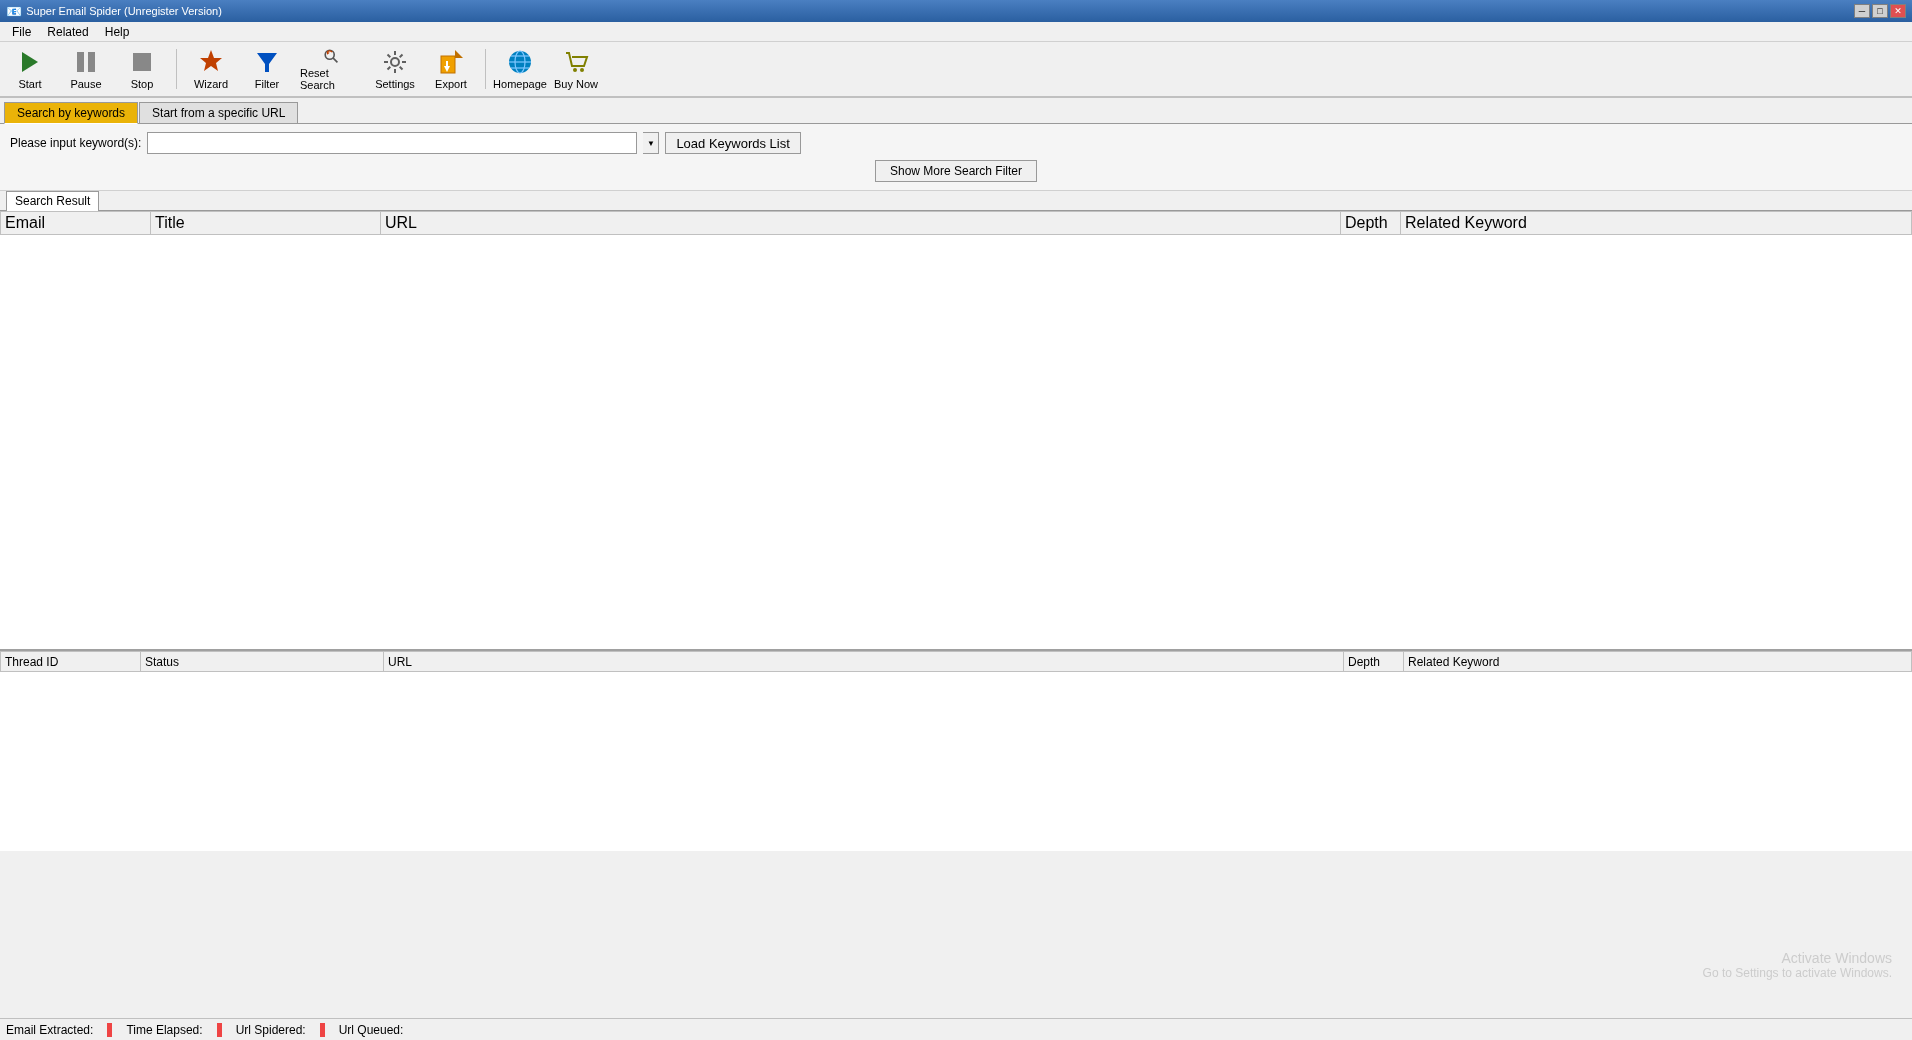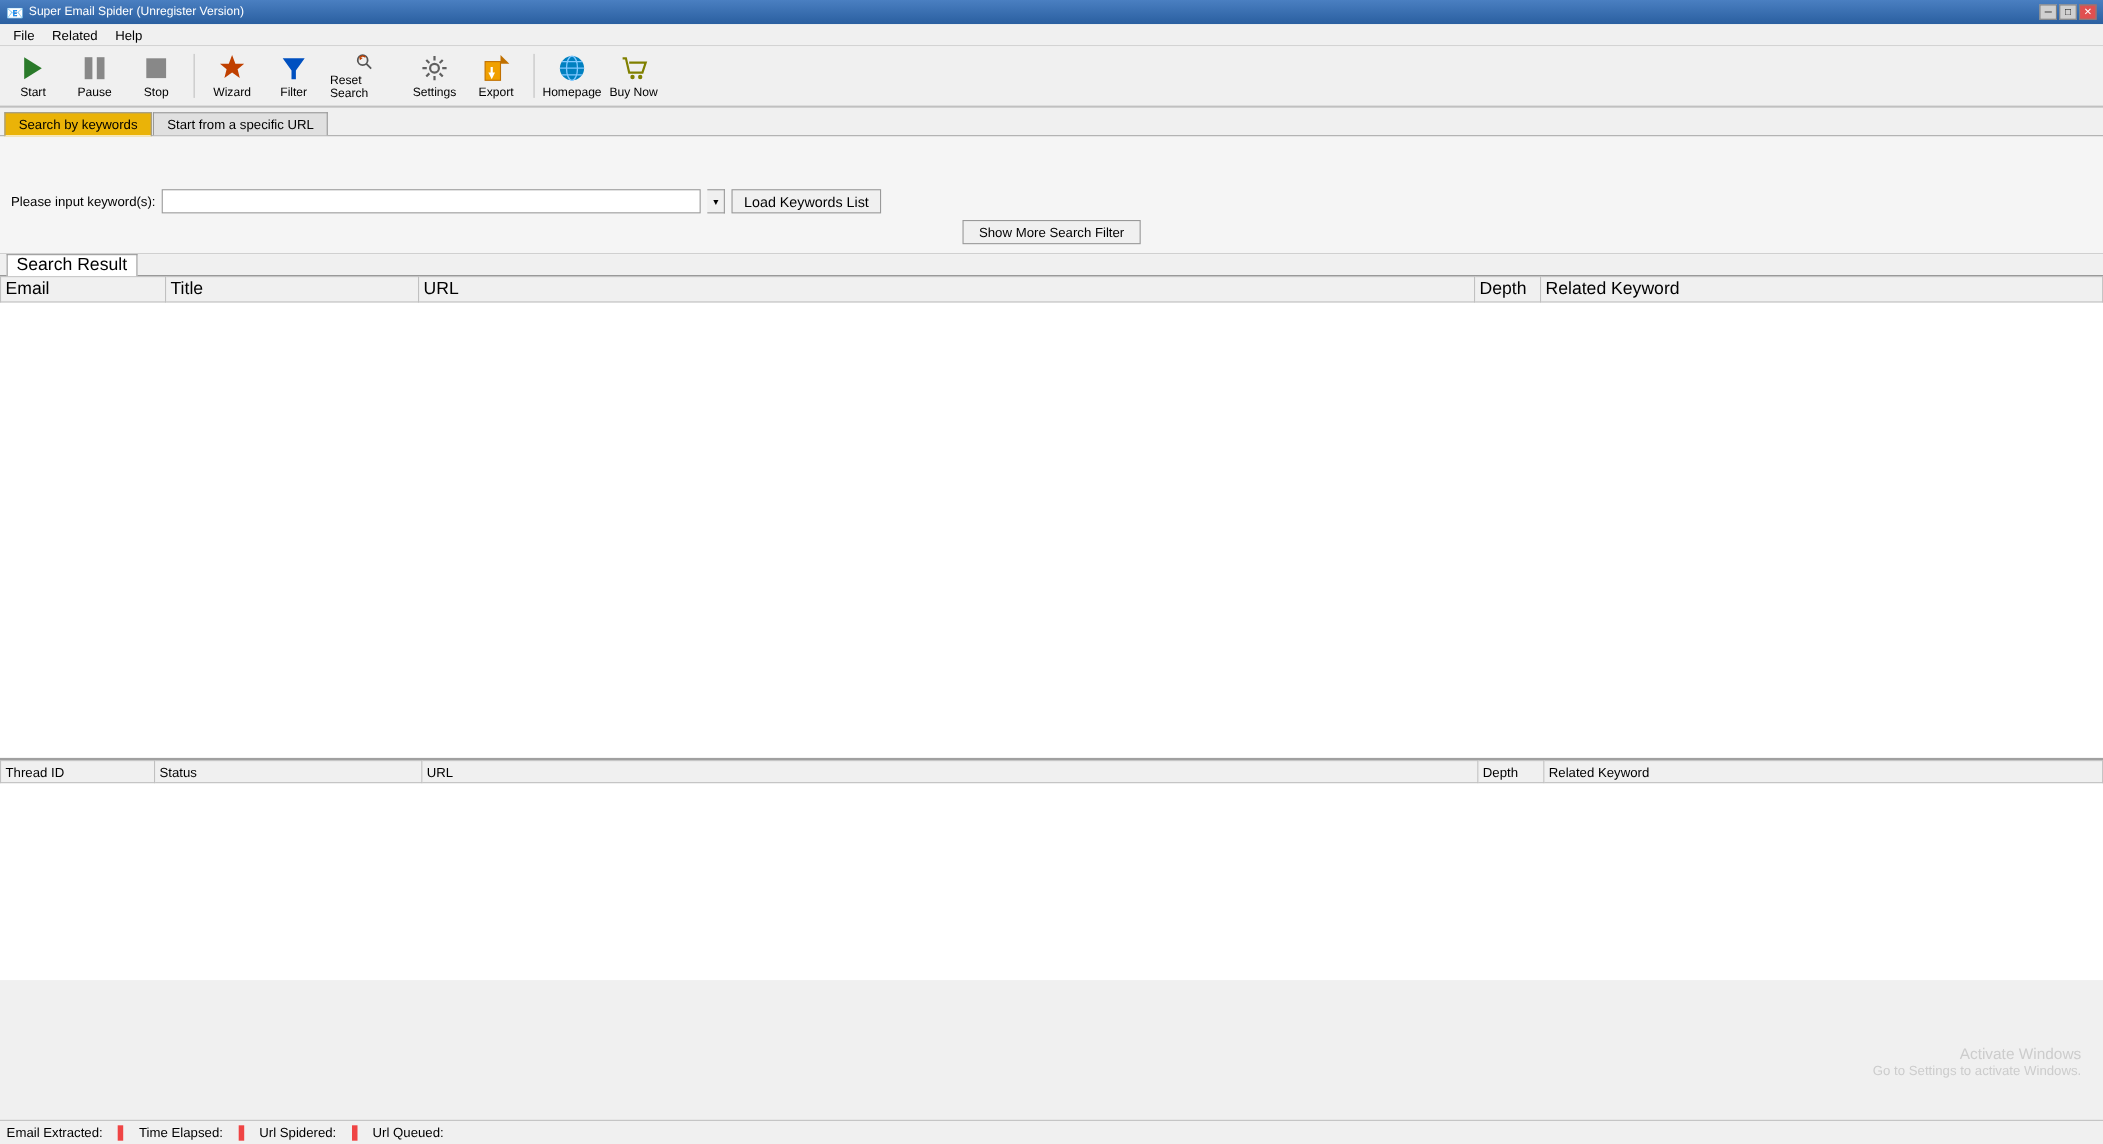"Please input keyword(s):" #keyword-row { margin-top: 40px -> none }
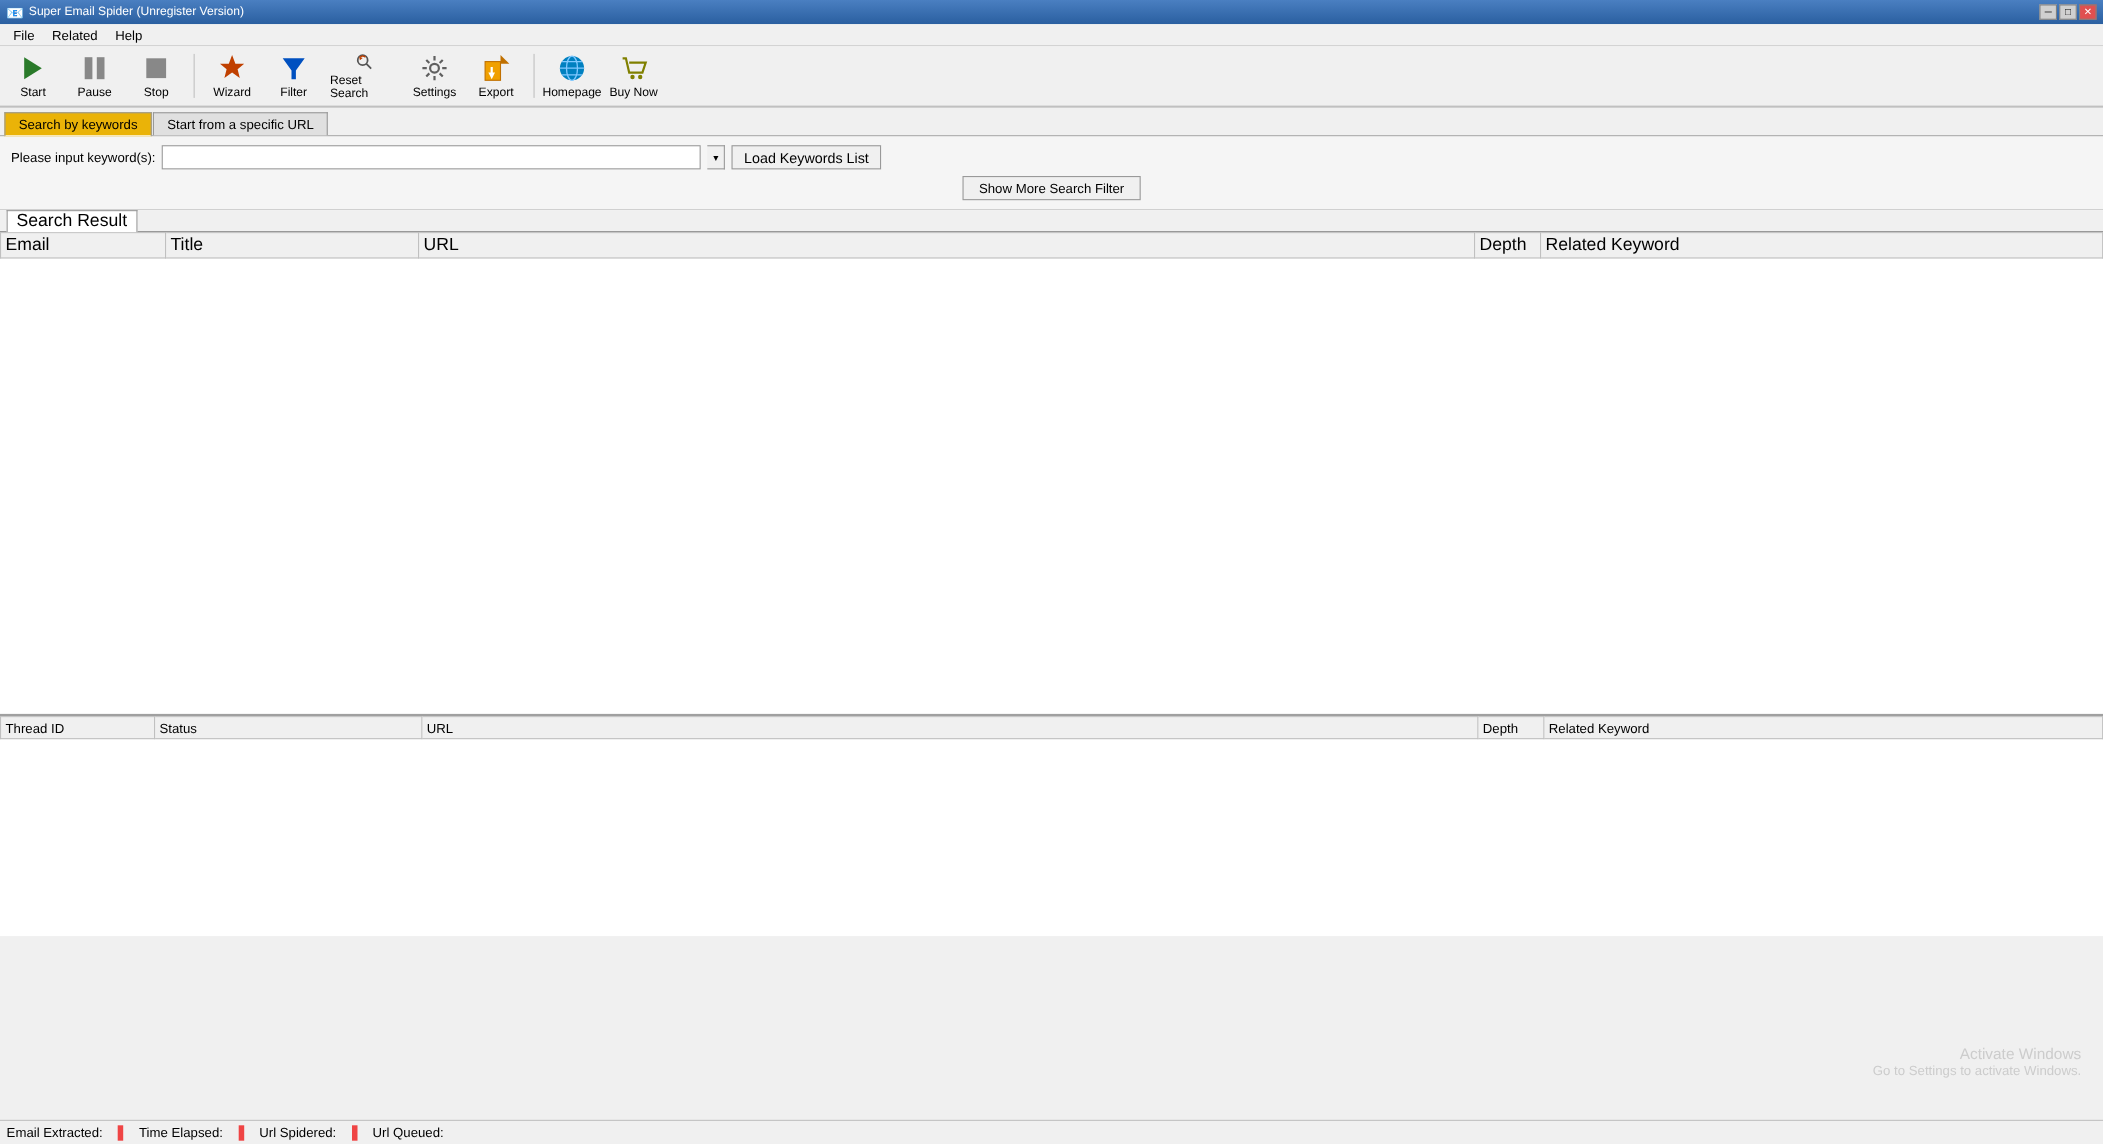"Search Result" #result-tab-label { font-size: 16px -> 12px }
